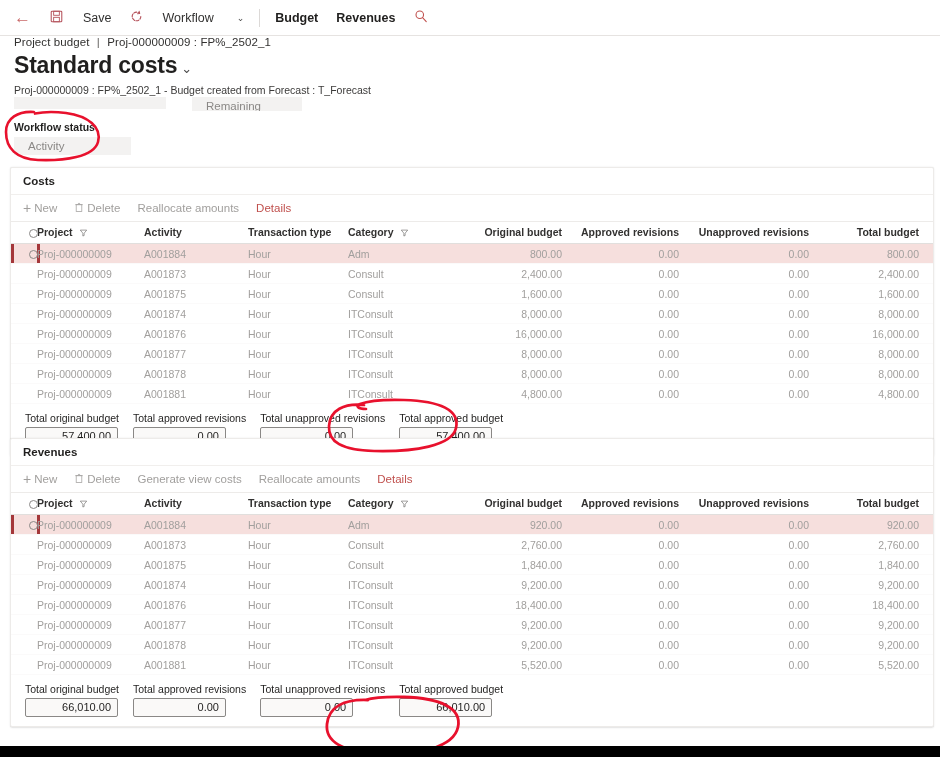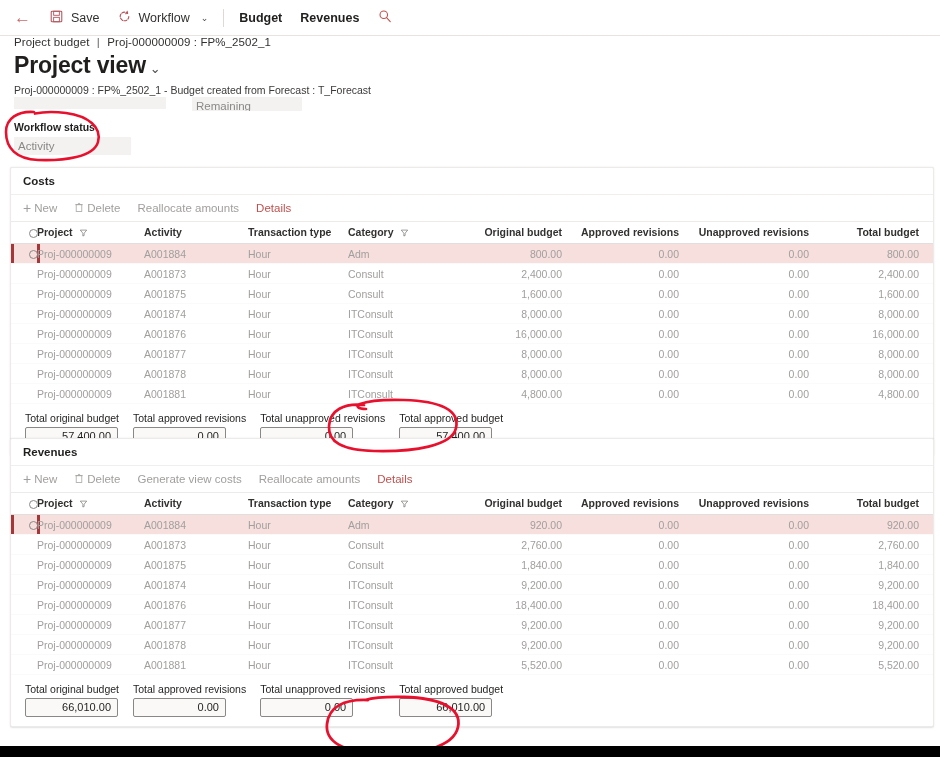"Save" .cmd-btn { gap: 8px -> 20px }
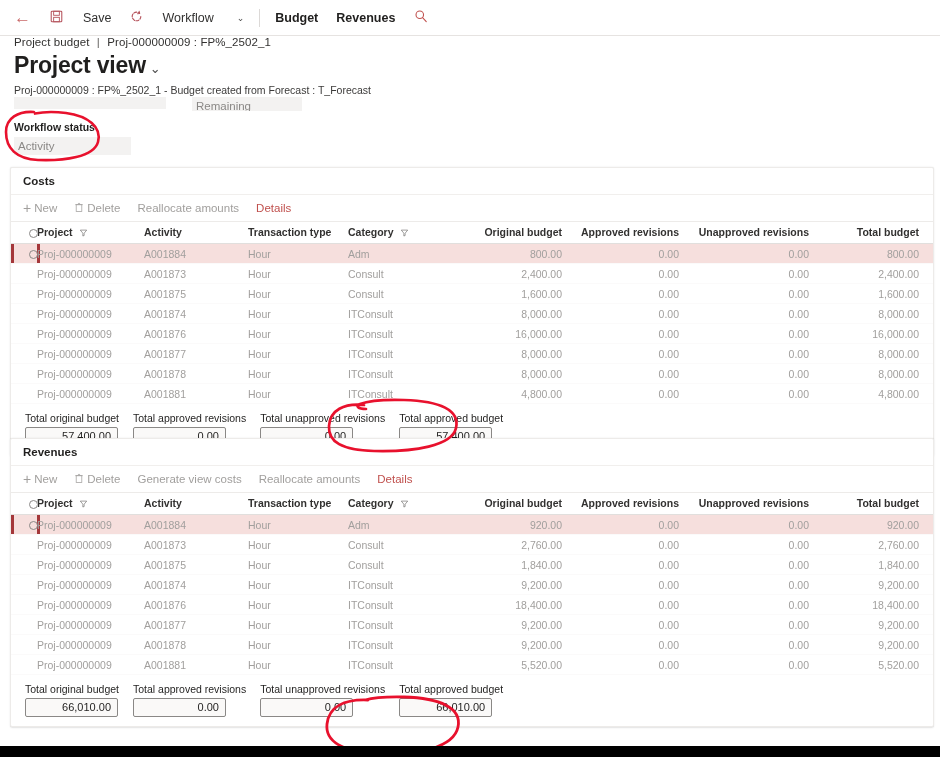"Project view" span { text: Project view -> Standard costs }
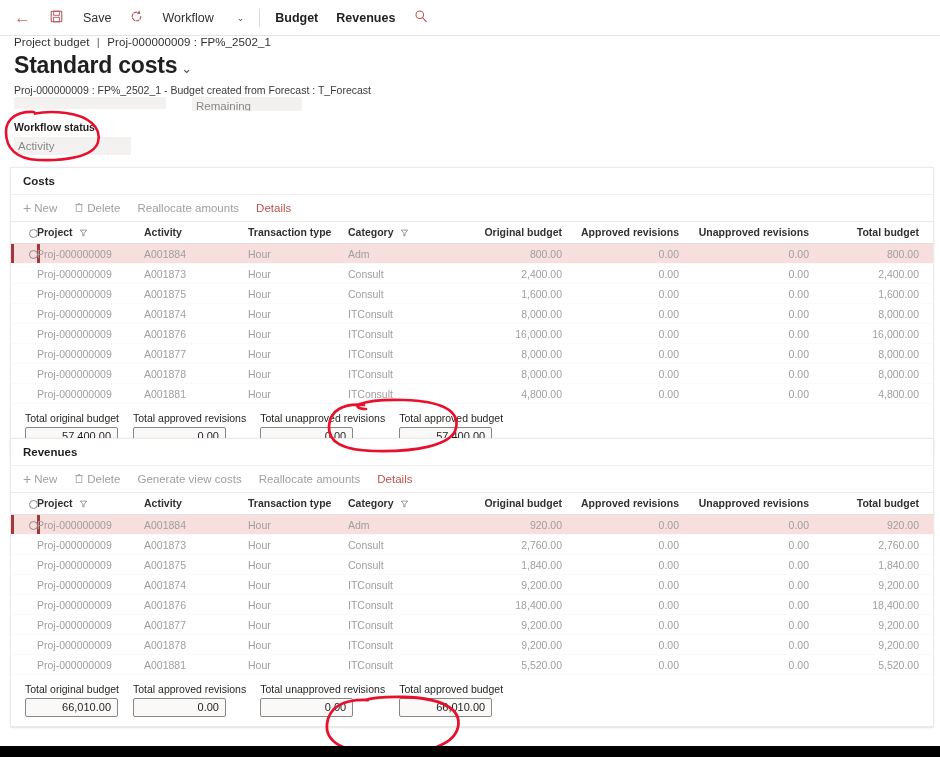"Remaining" .ro-box { padding: 3px 6px 0 4px -> 3px 6px 0 14px }
